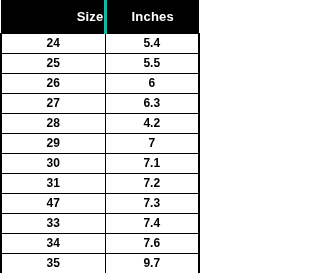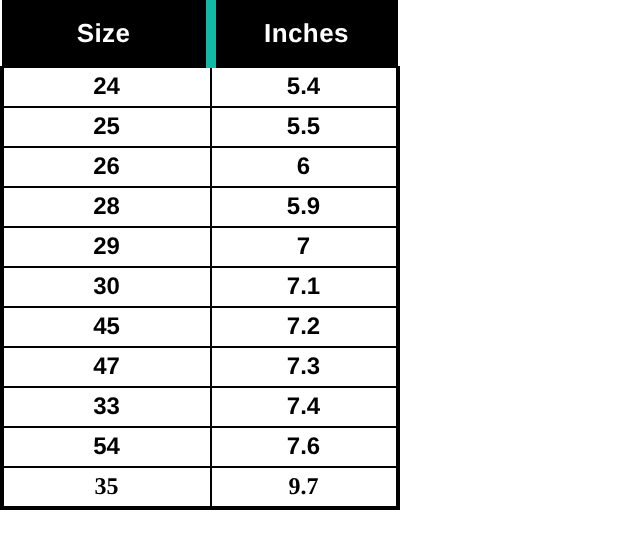"Size" thead th.th-size { border-right: 5px solid #14b8a6 -> 3px solid #14b8a6; text-align: none -> right }
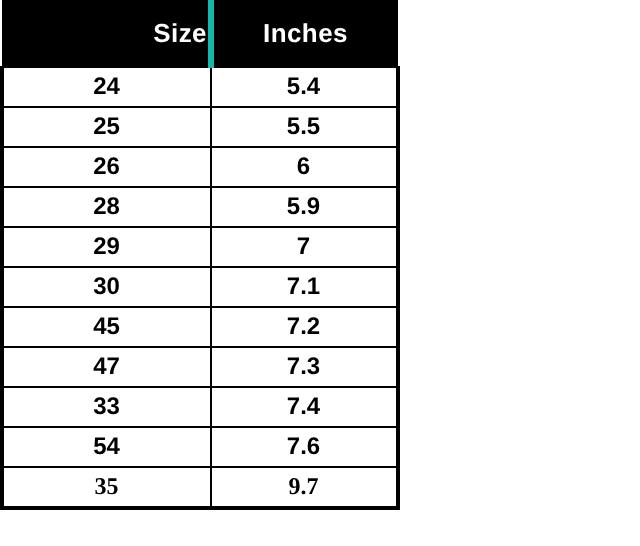"27" tr { html: none -> <tr> <td>27</td> <td>6.3</td> </tr> }
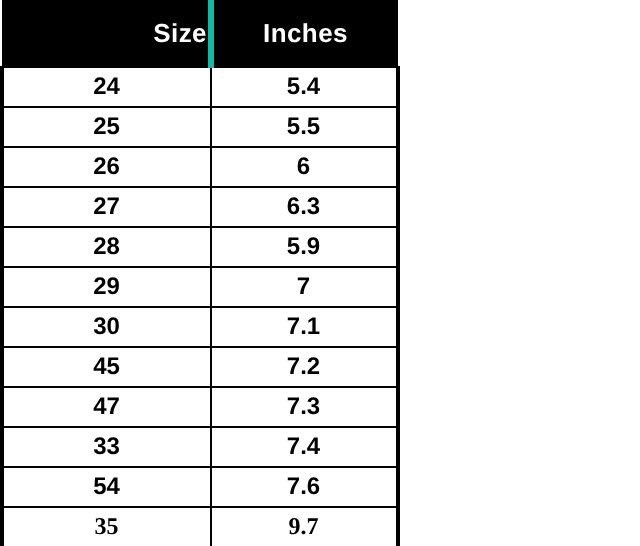"5.9" td.td-inches { text: 5.9 -> 4.2 }
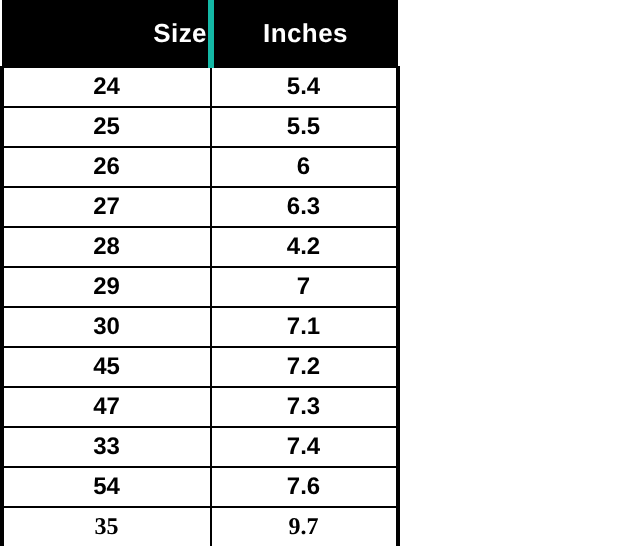"45" td.td-size { text: 45 -> 31 }
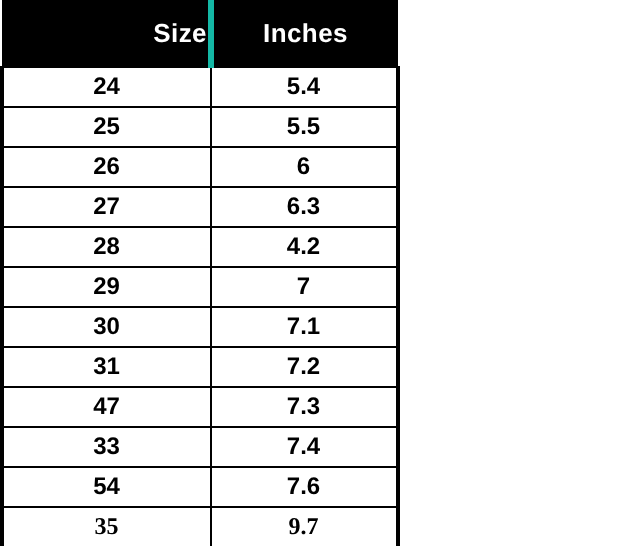"54" td.td-size { text: 54 -> 34 }
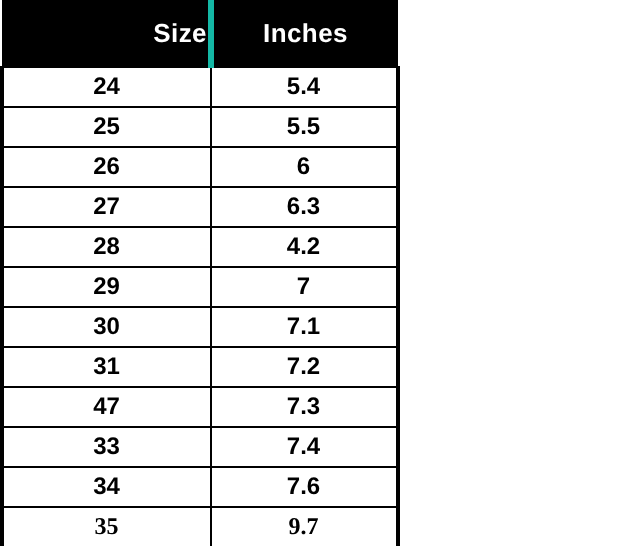"35" tbody tr:last-child td { font-family: Liberation Serif, serif -> none }
